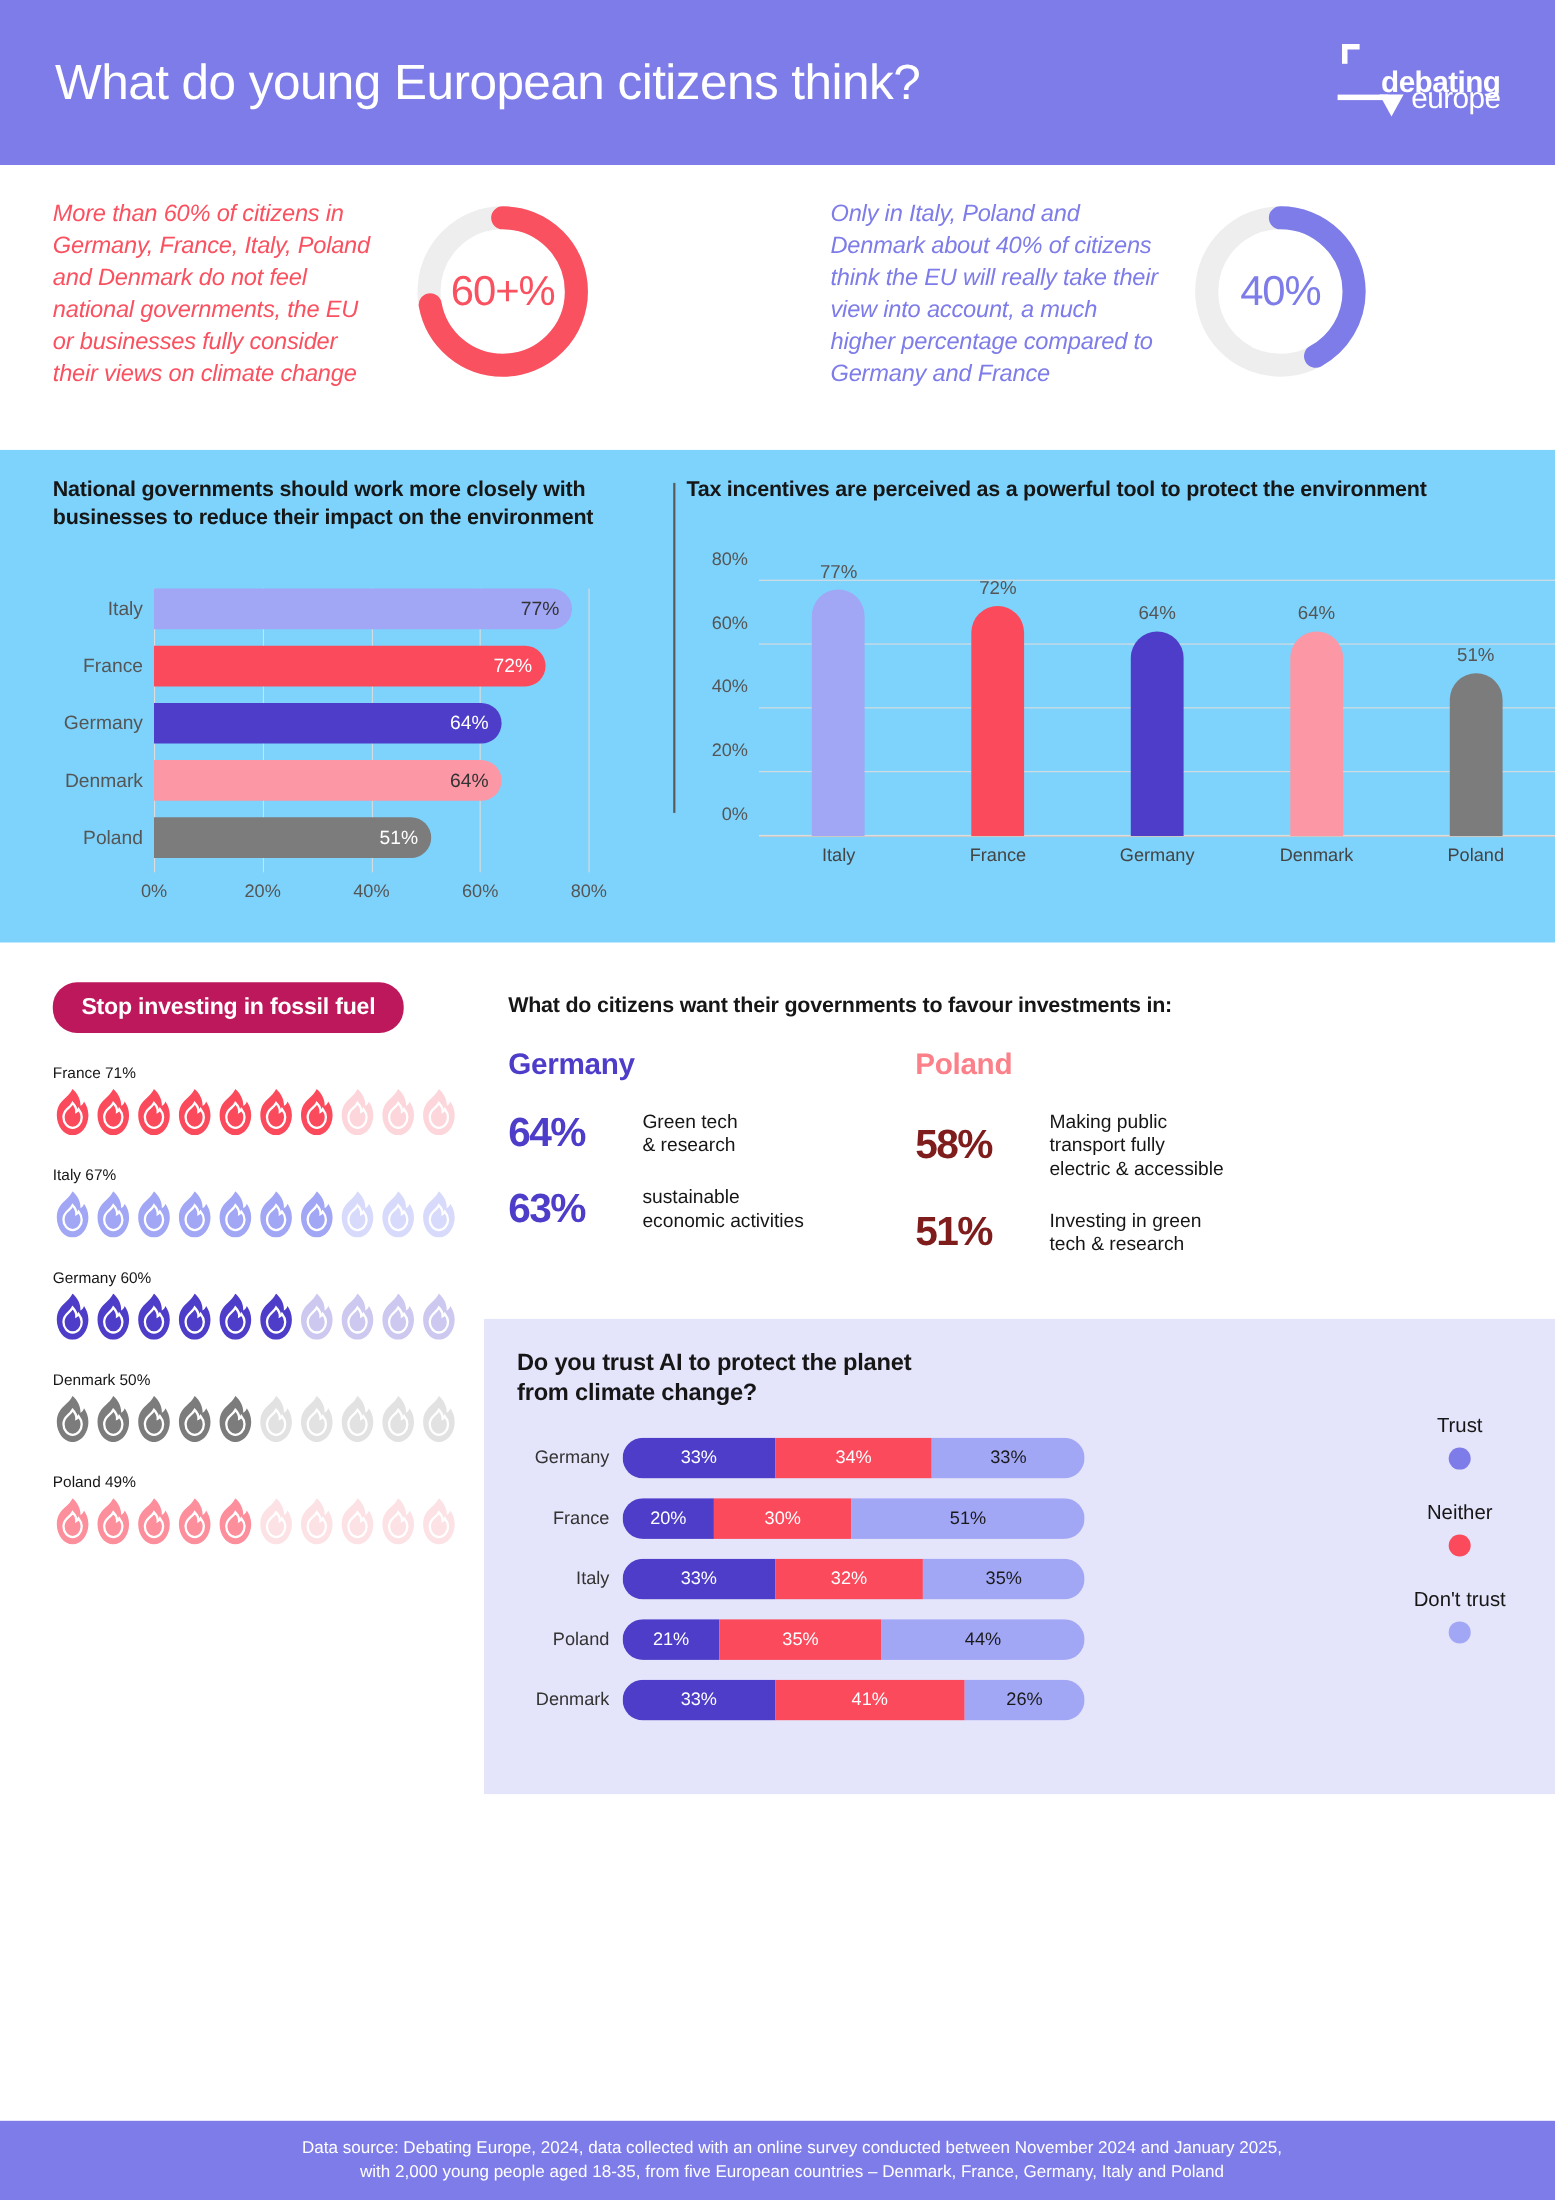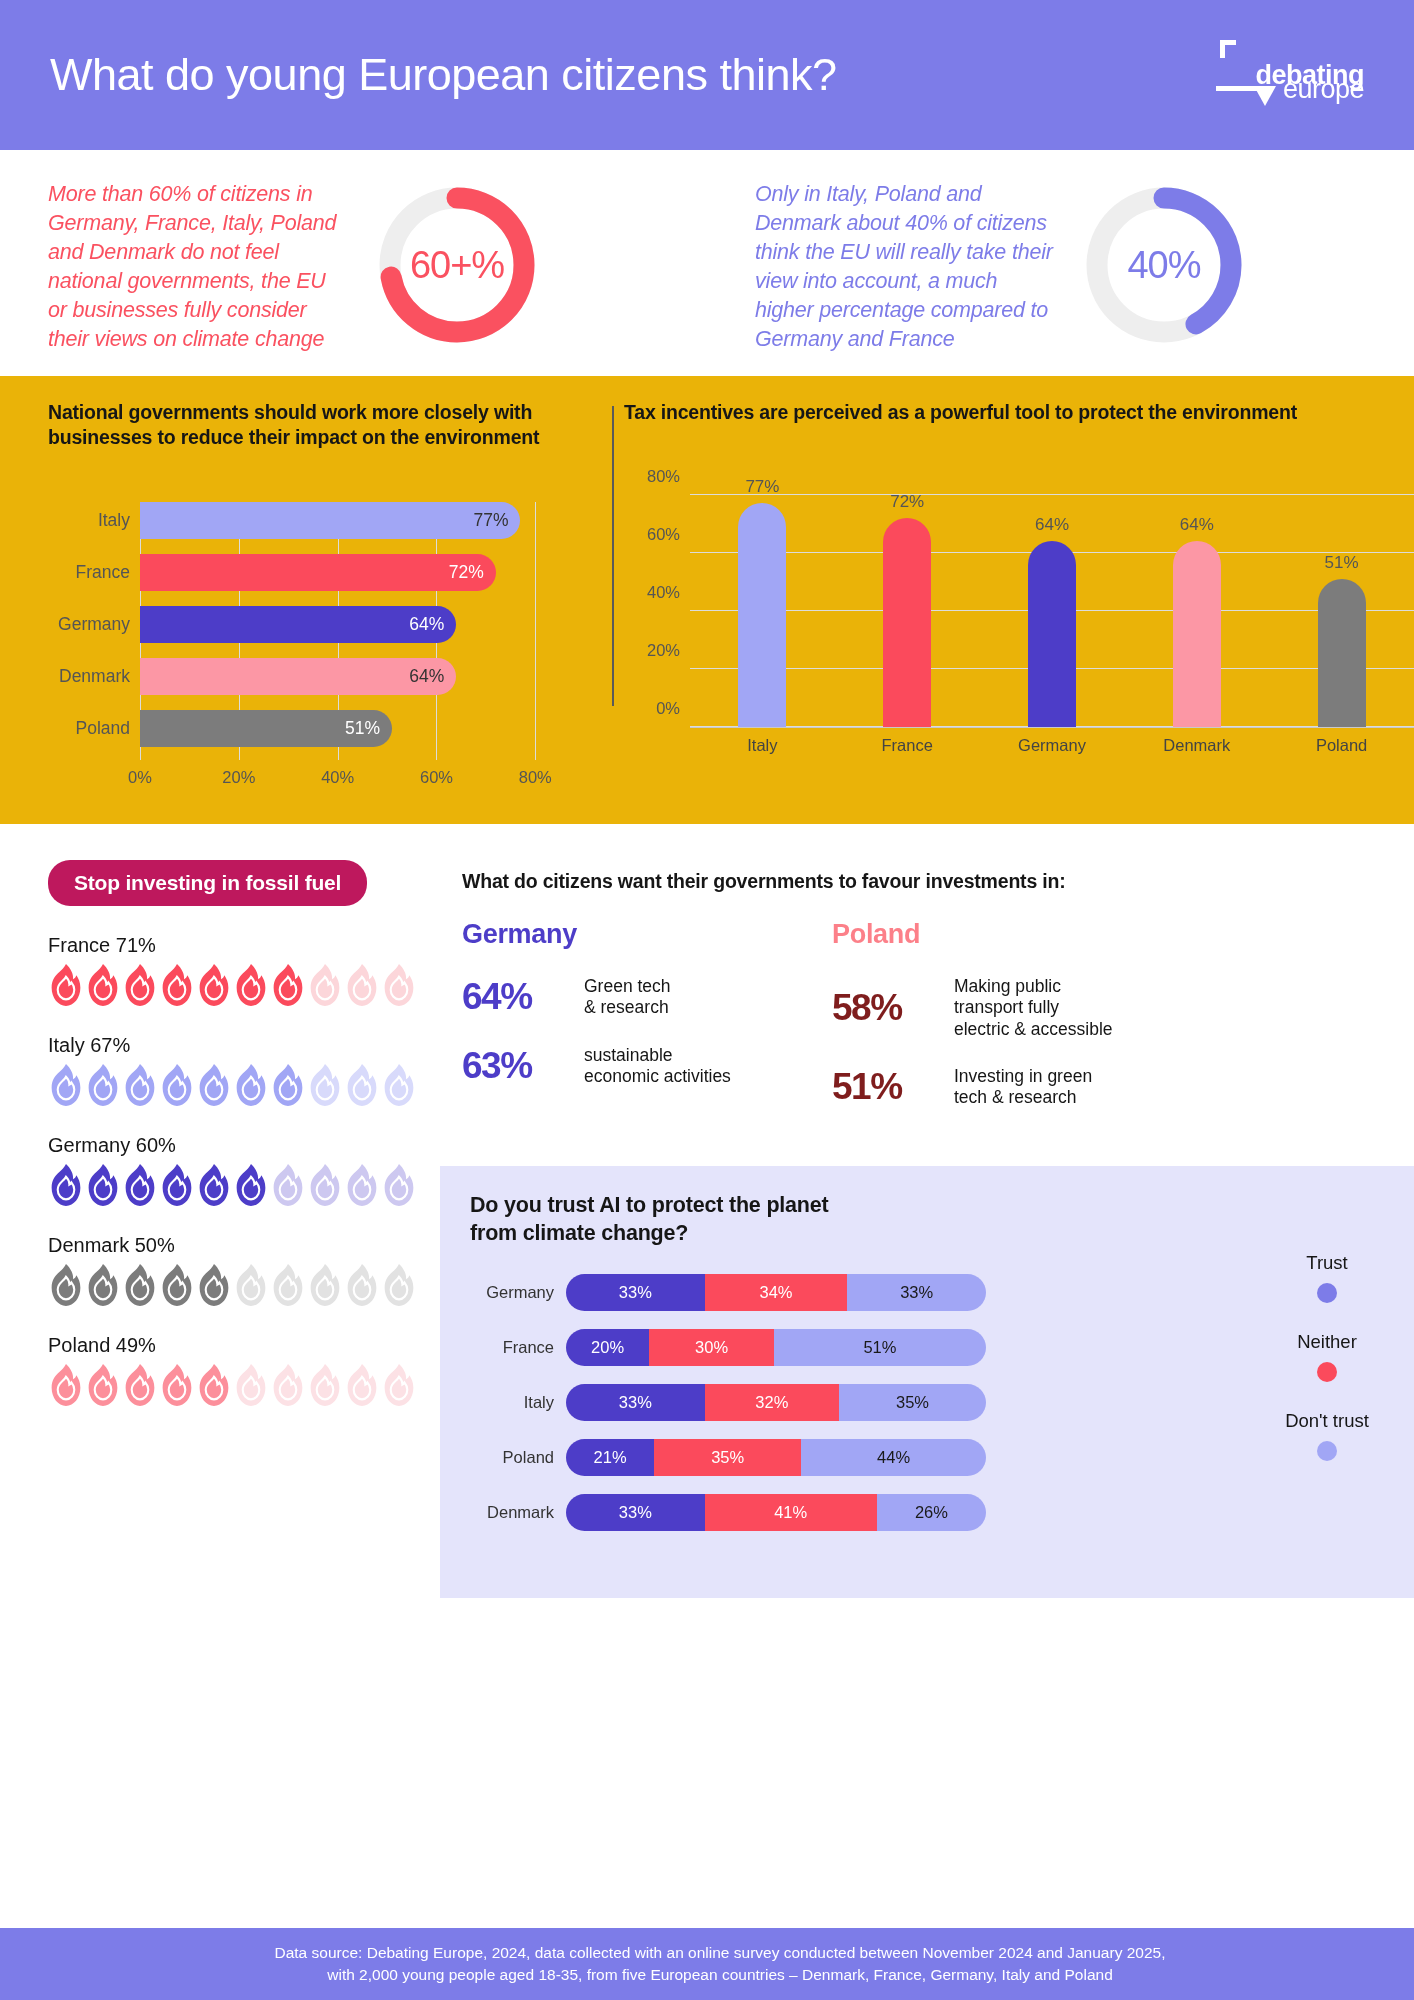"National governments should work more" .charts-band { background: #eab308 -> #7dd3fc; margin-top: none -> 33px }
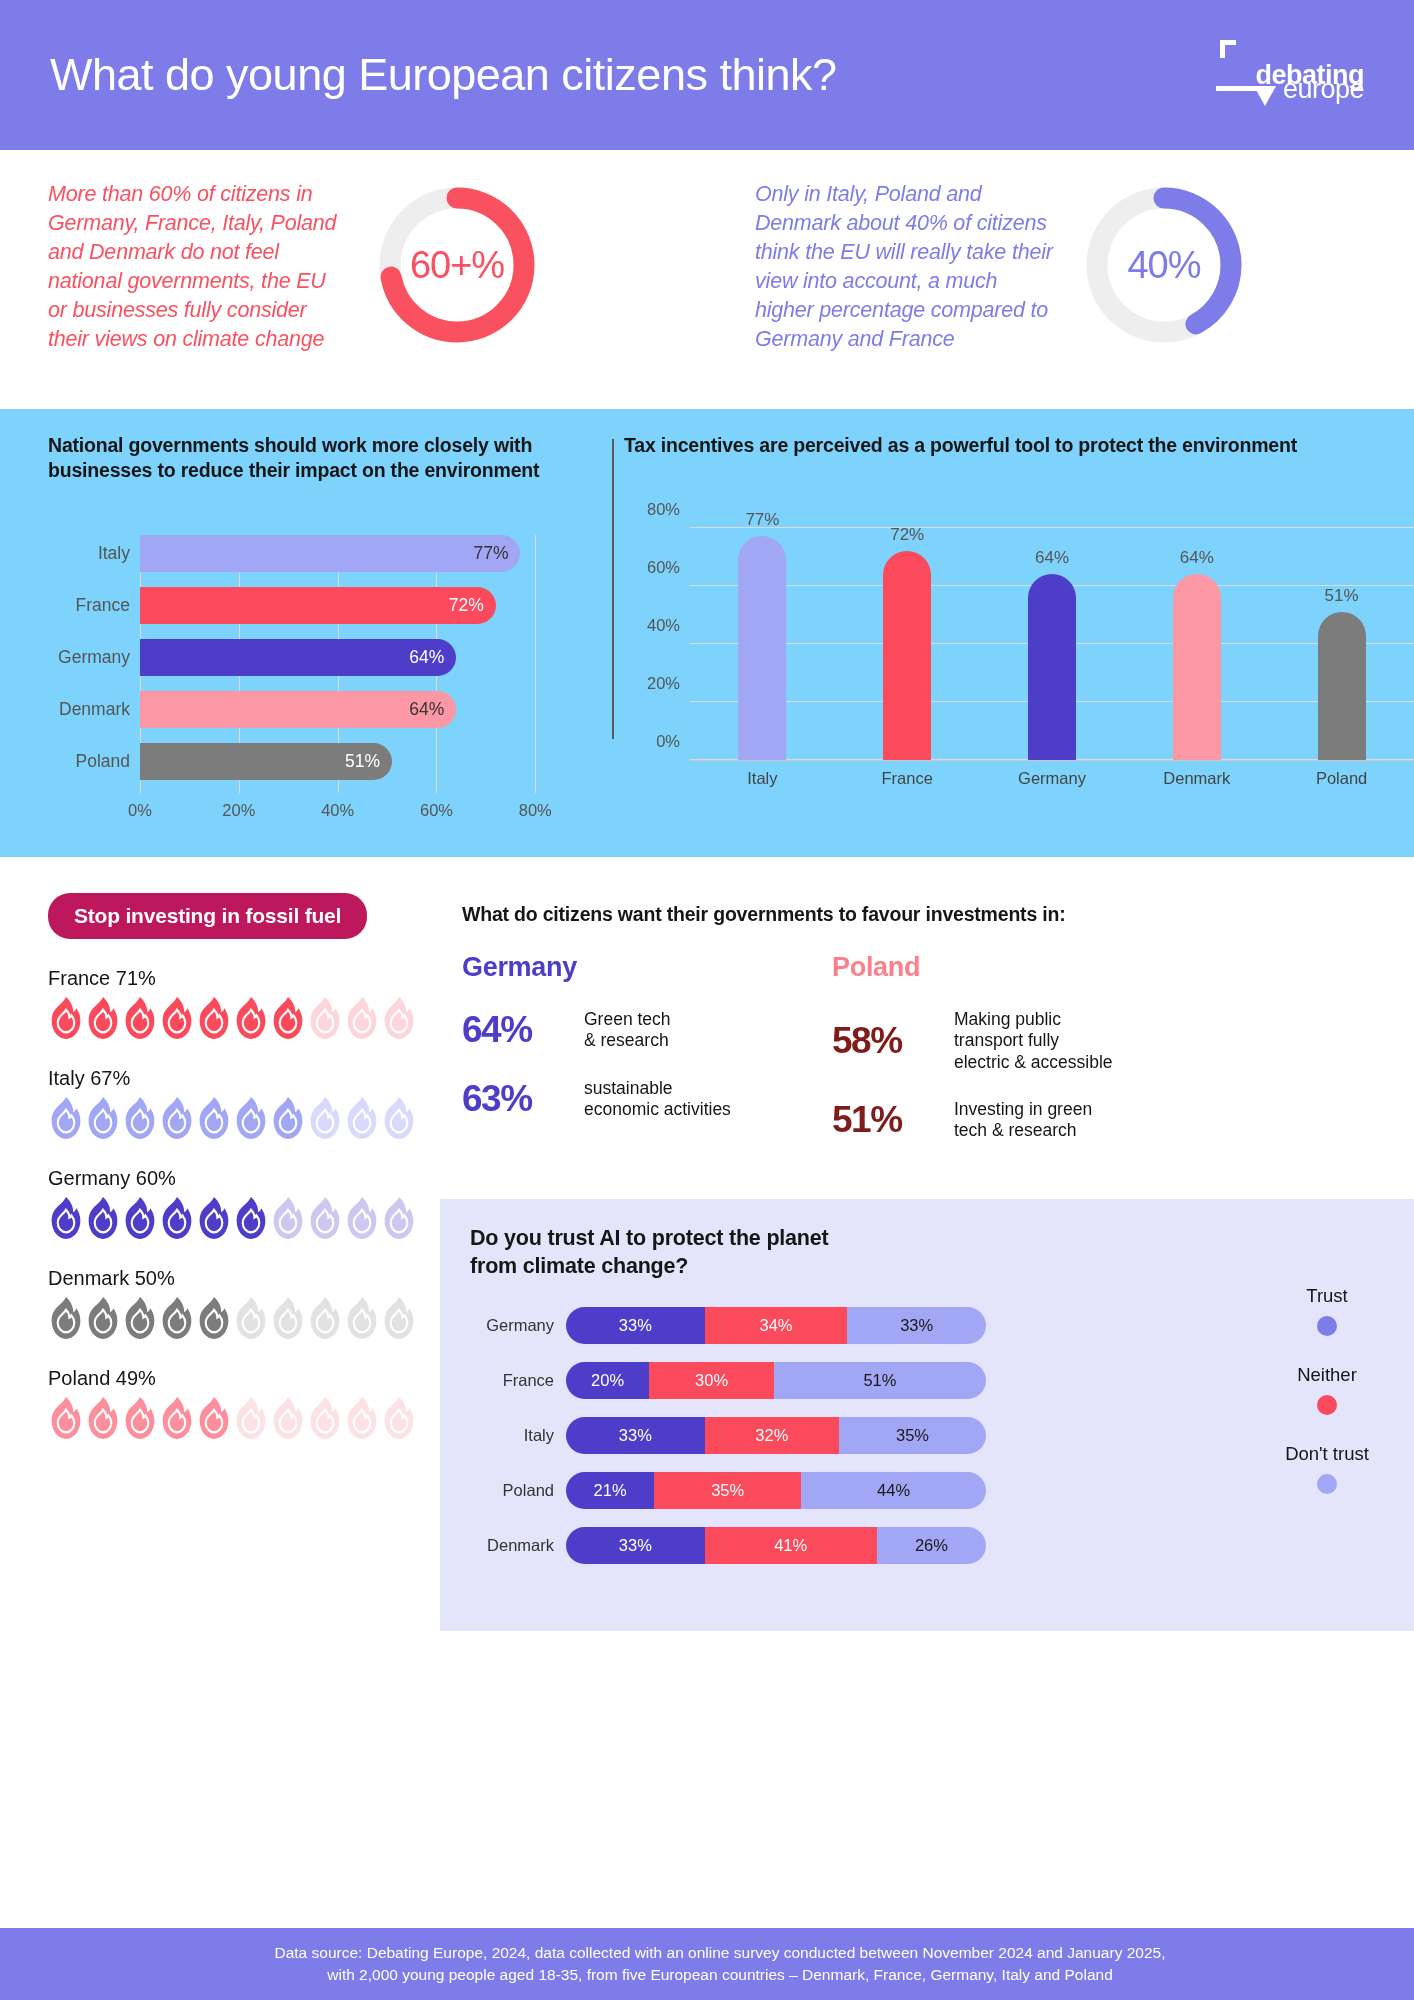"France 71%" .fossil-row .fr-label { font-size: 20px -> 14px }
